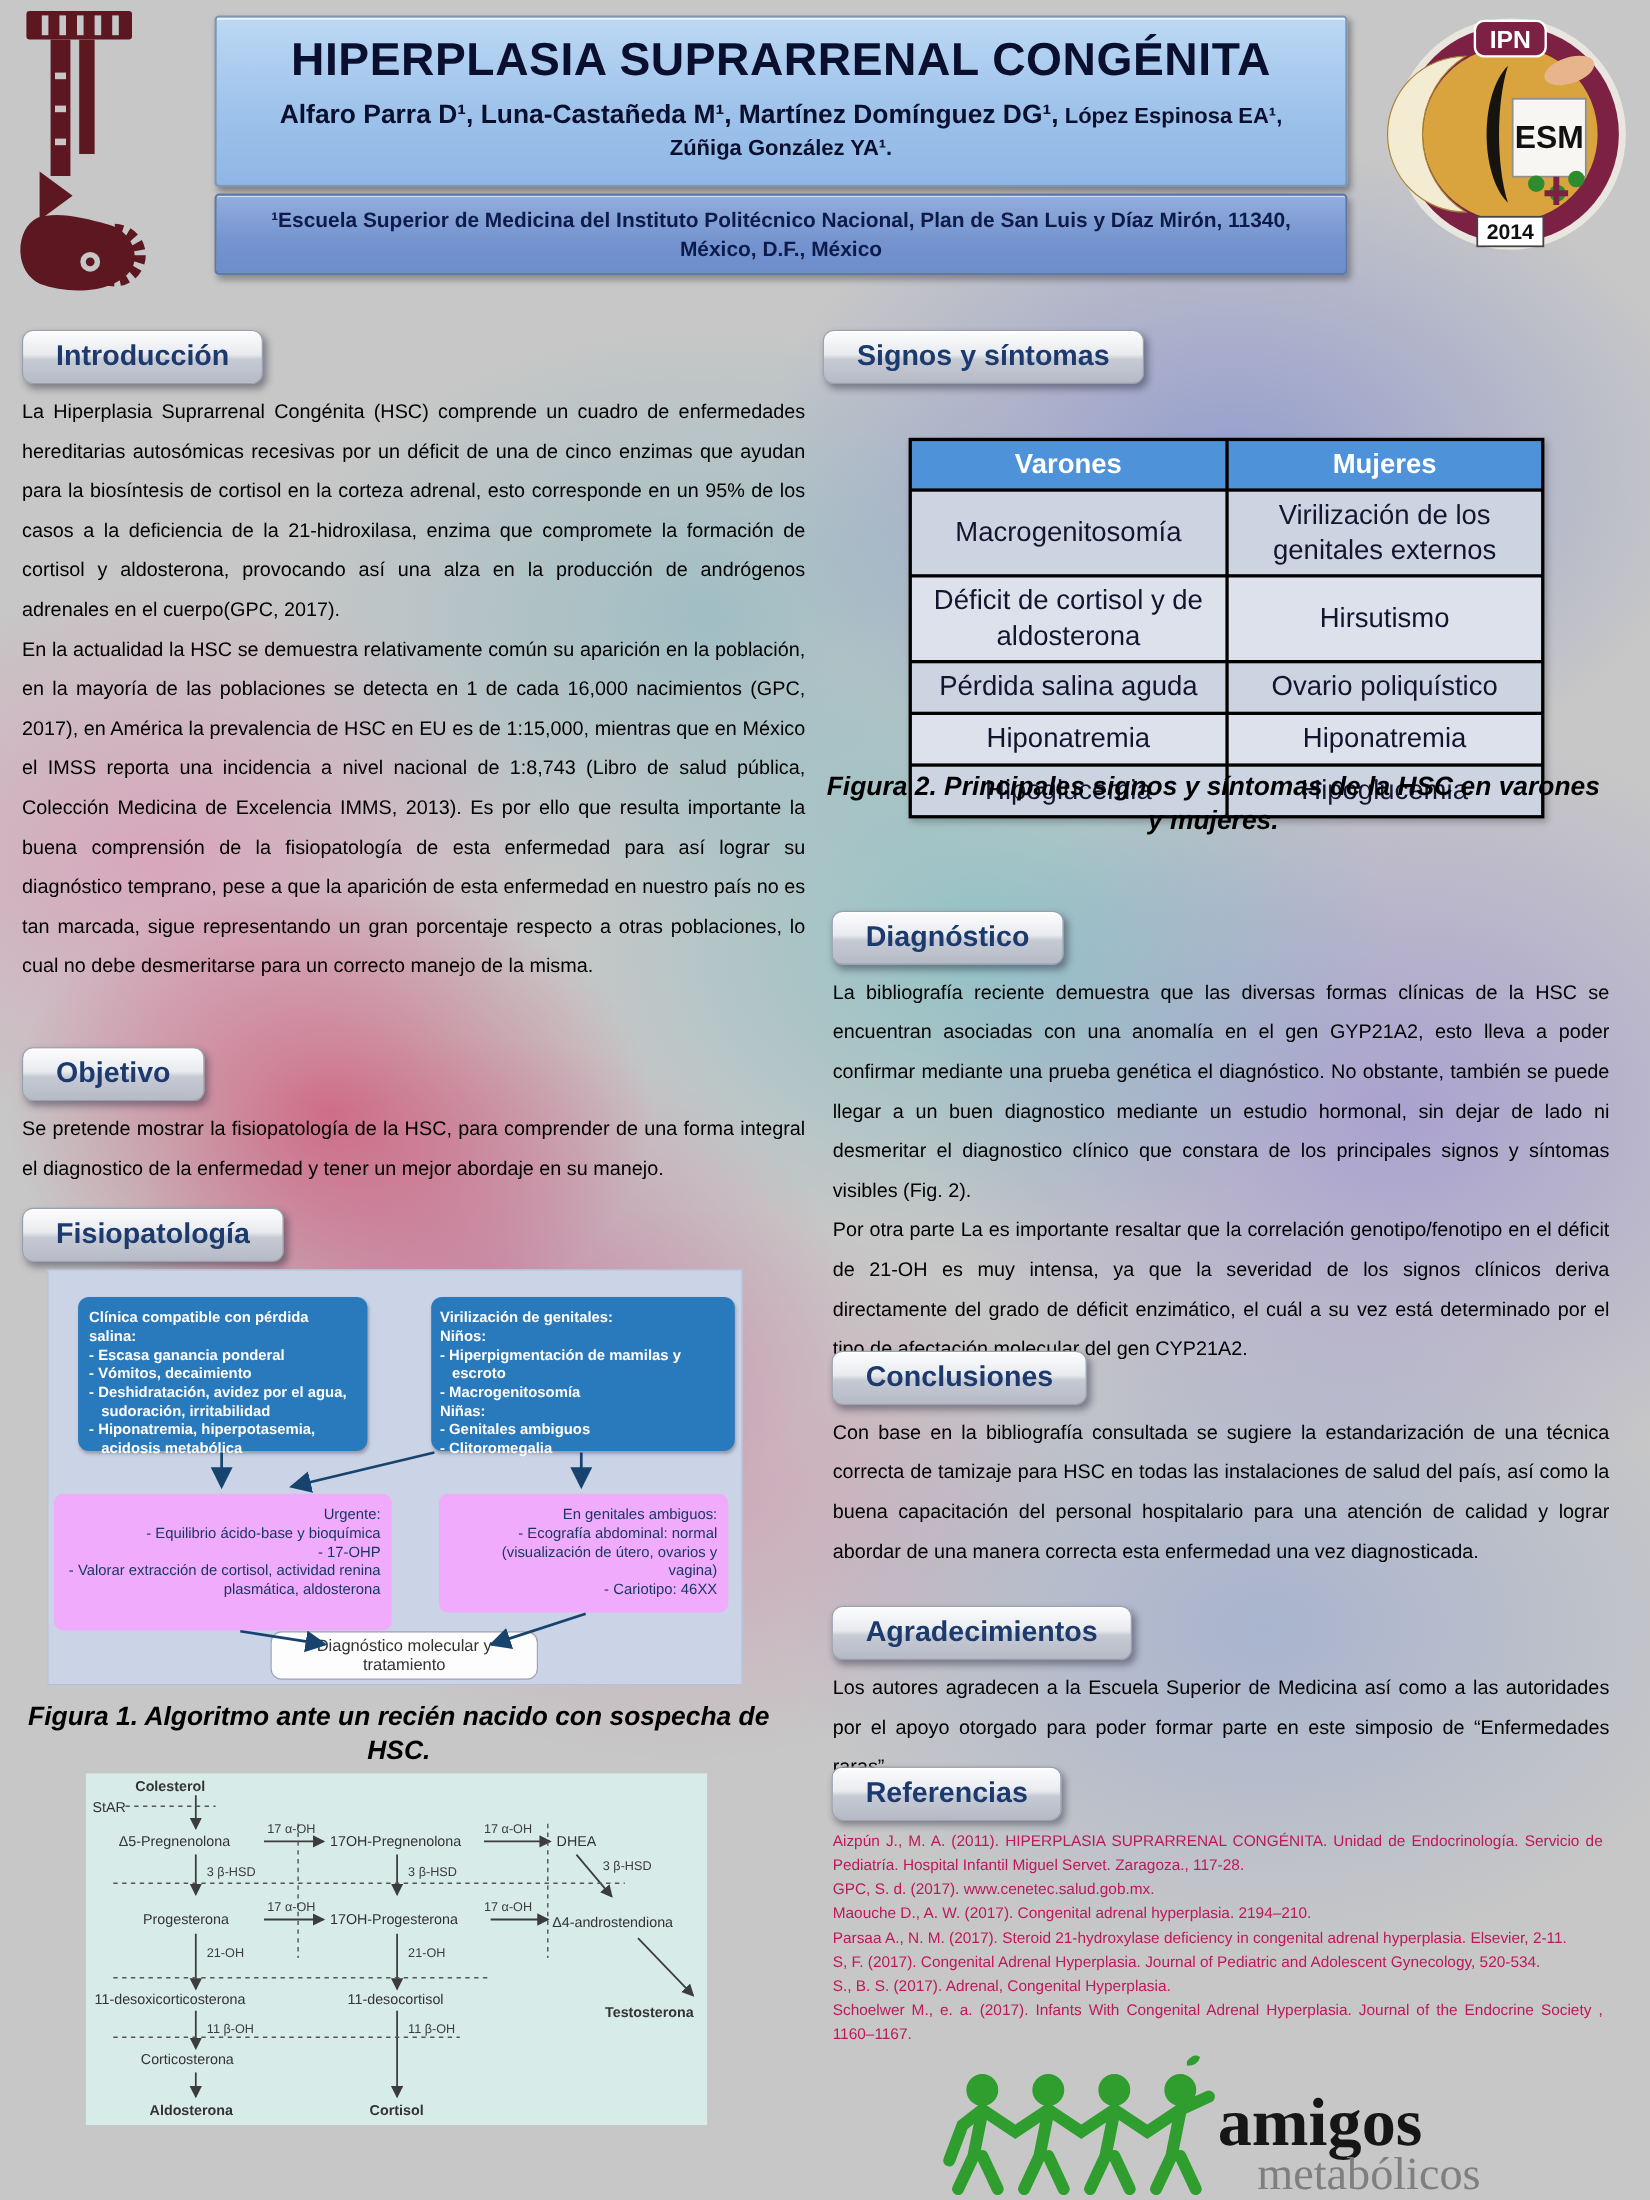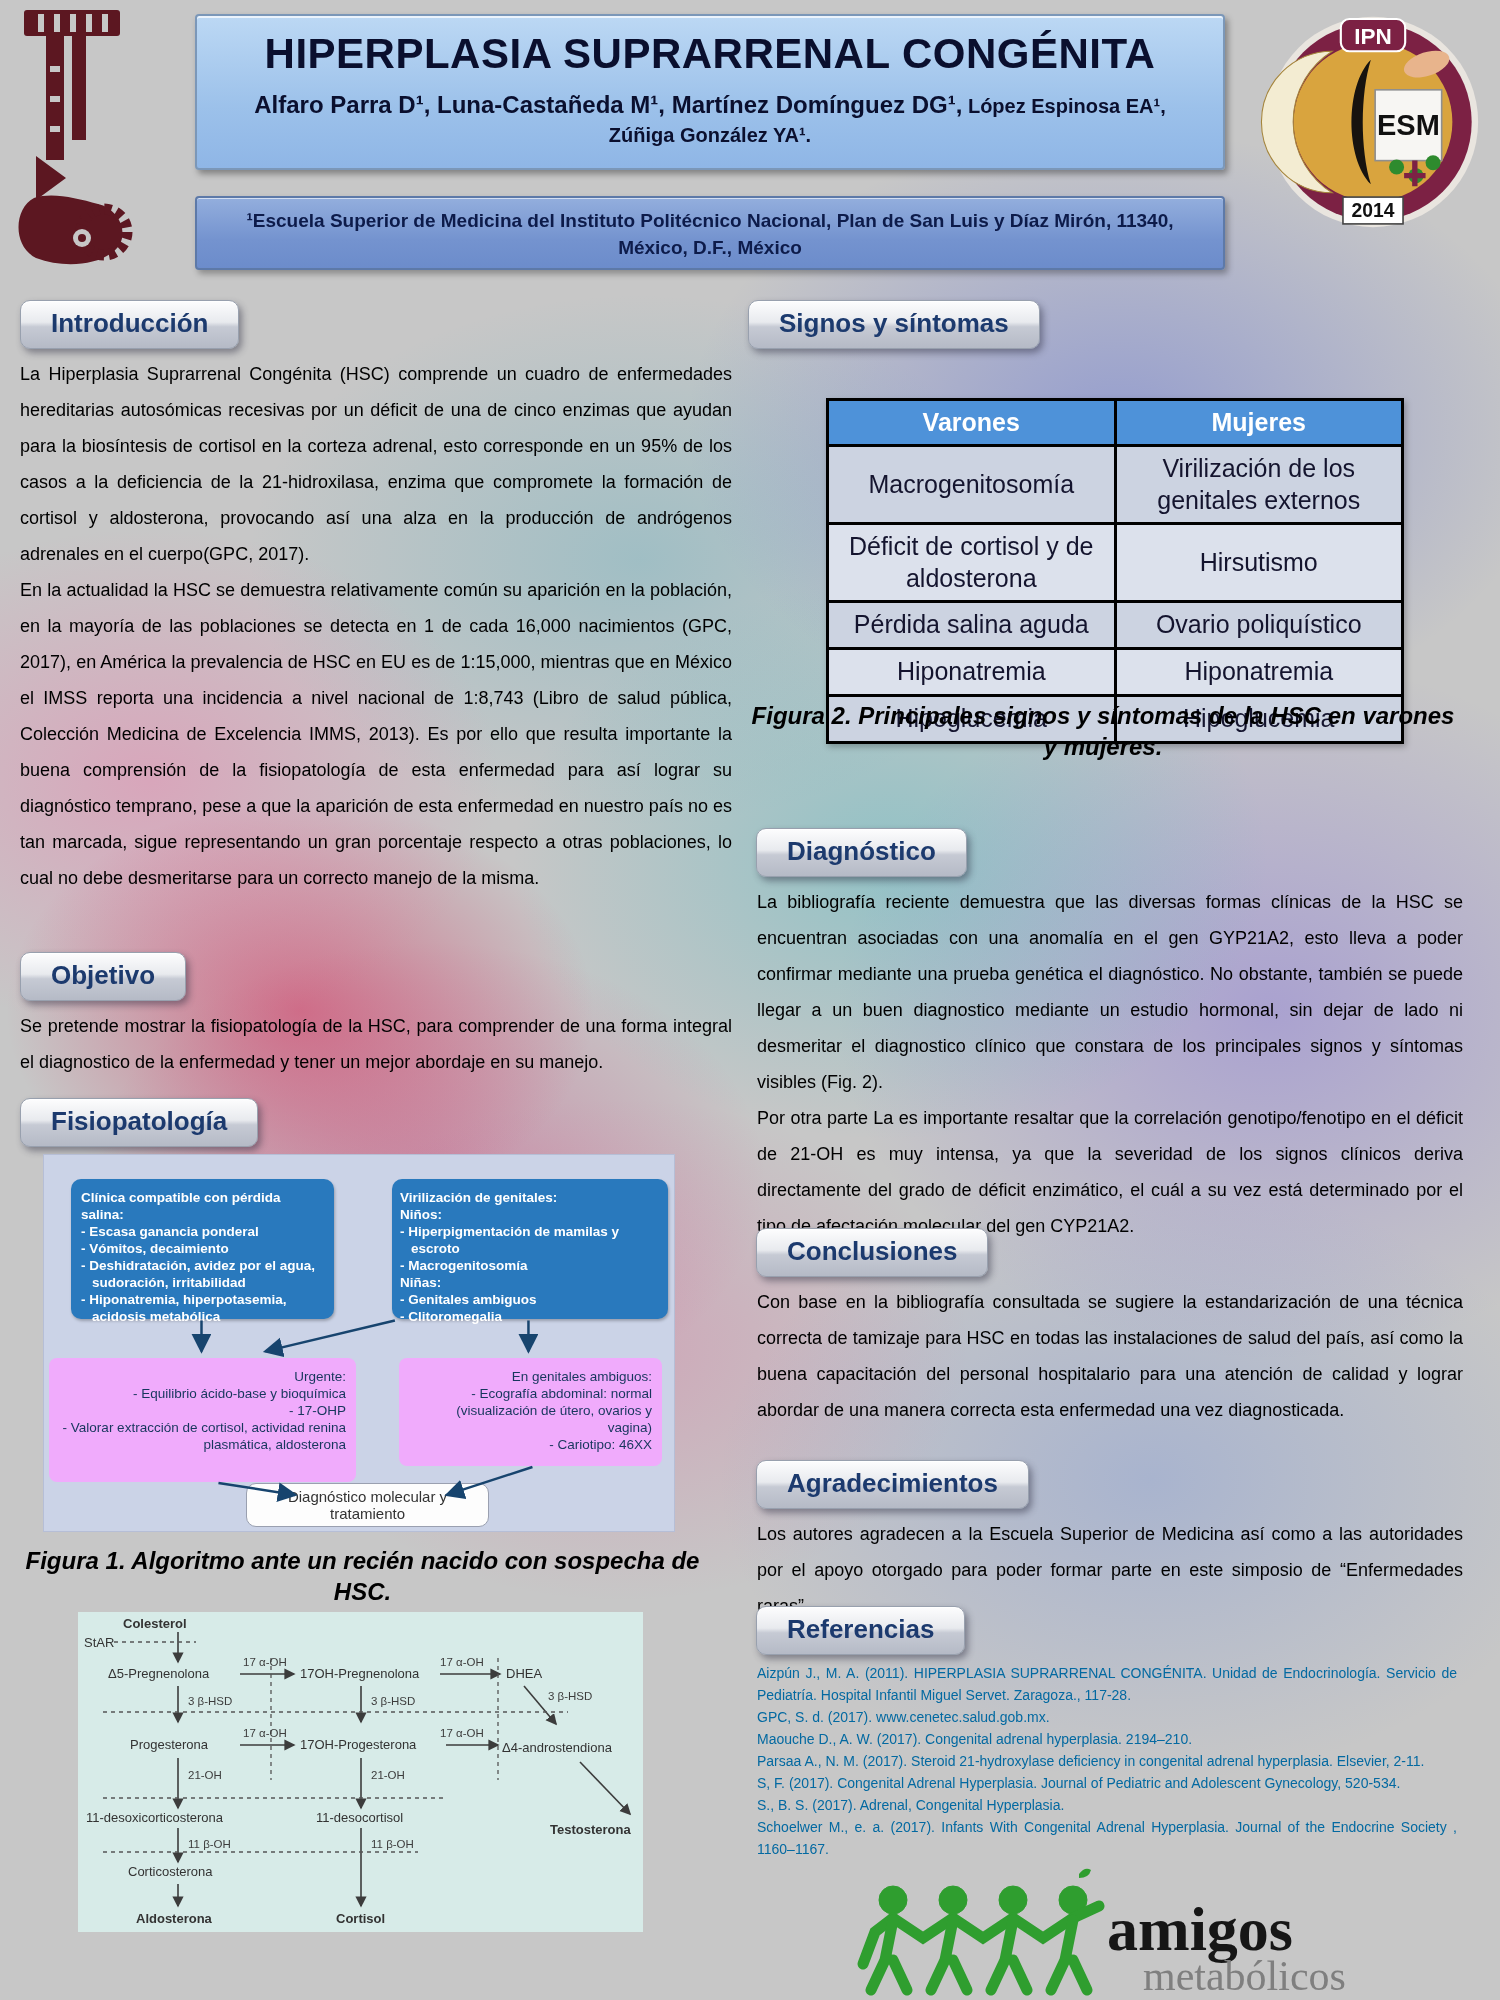"¹Escuela Superior de Medicina del" .affil { margin-top: 20px -> none }
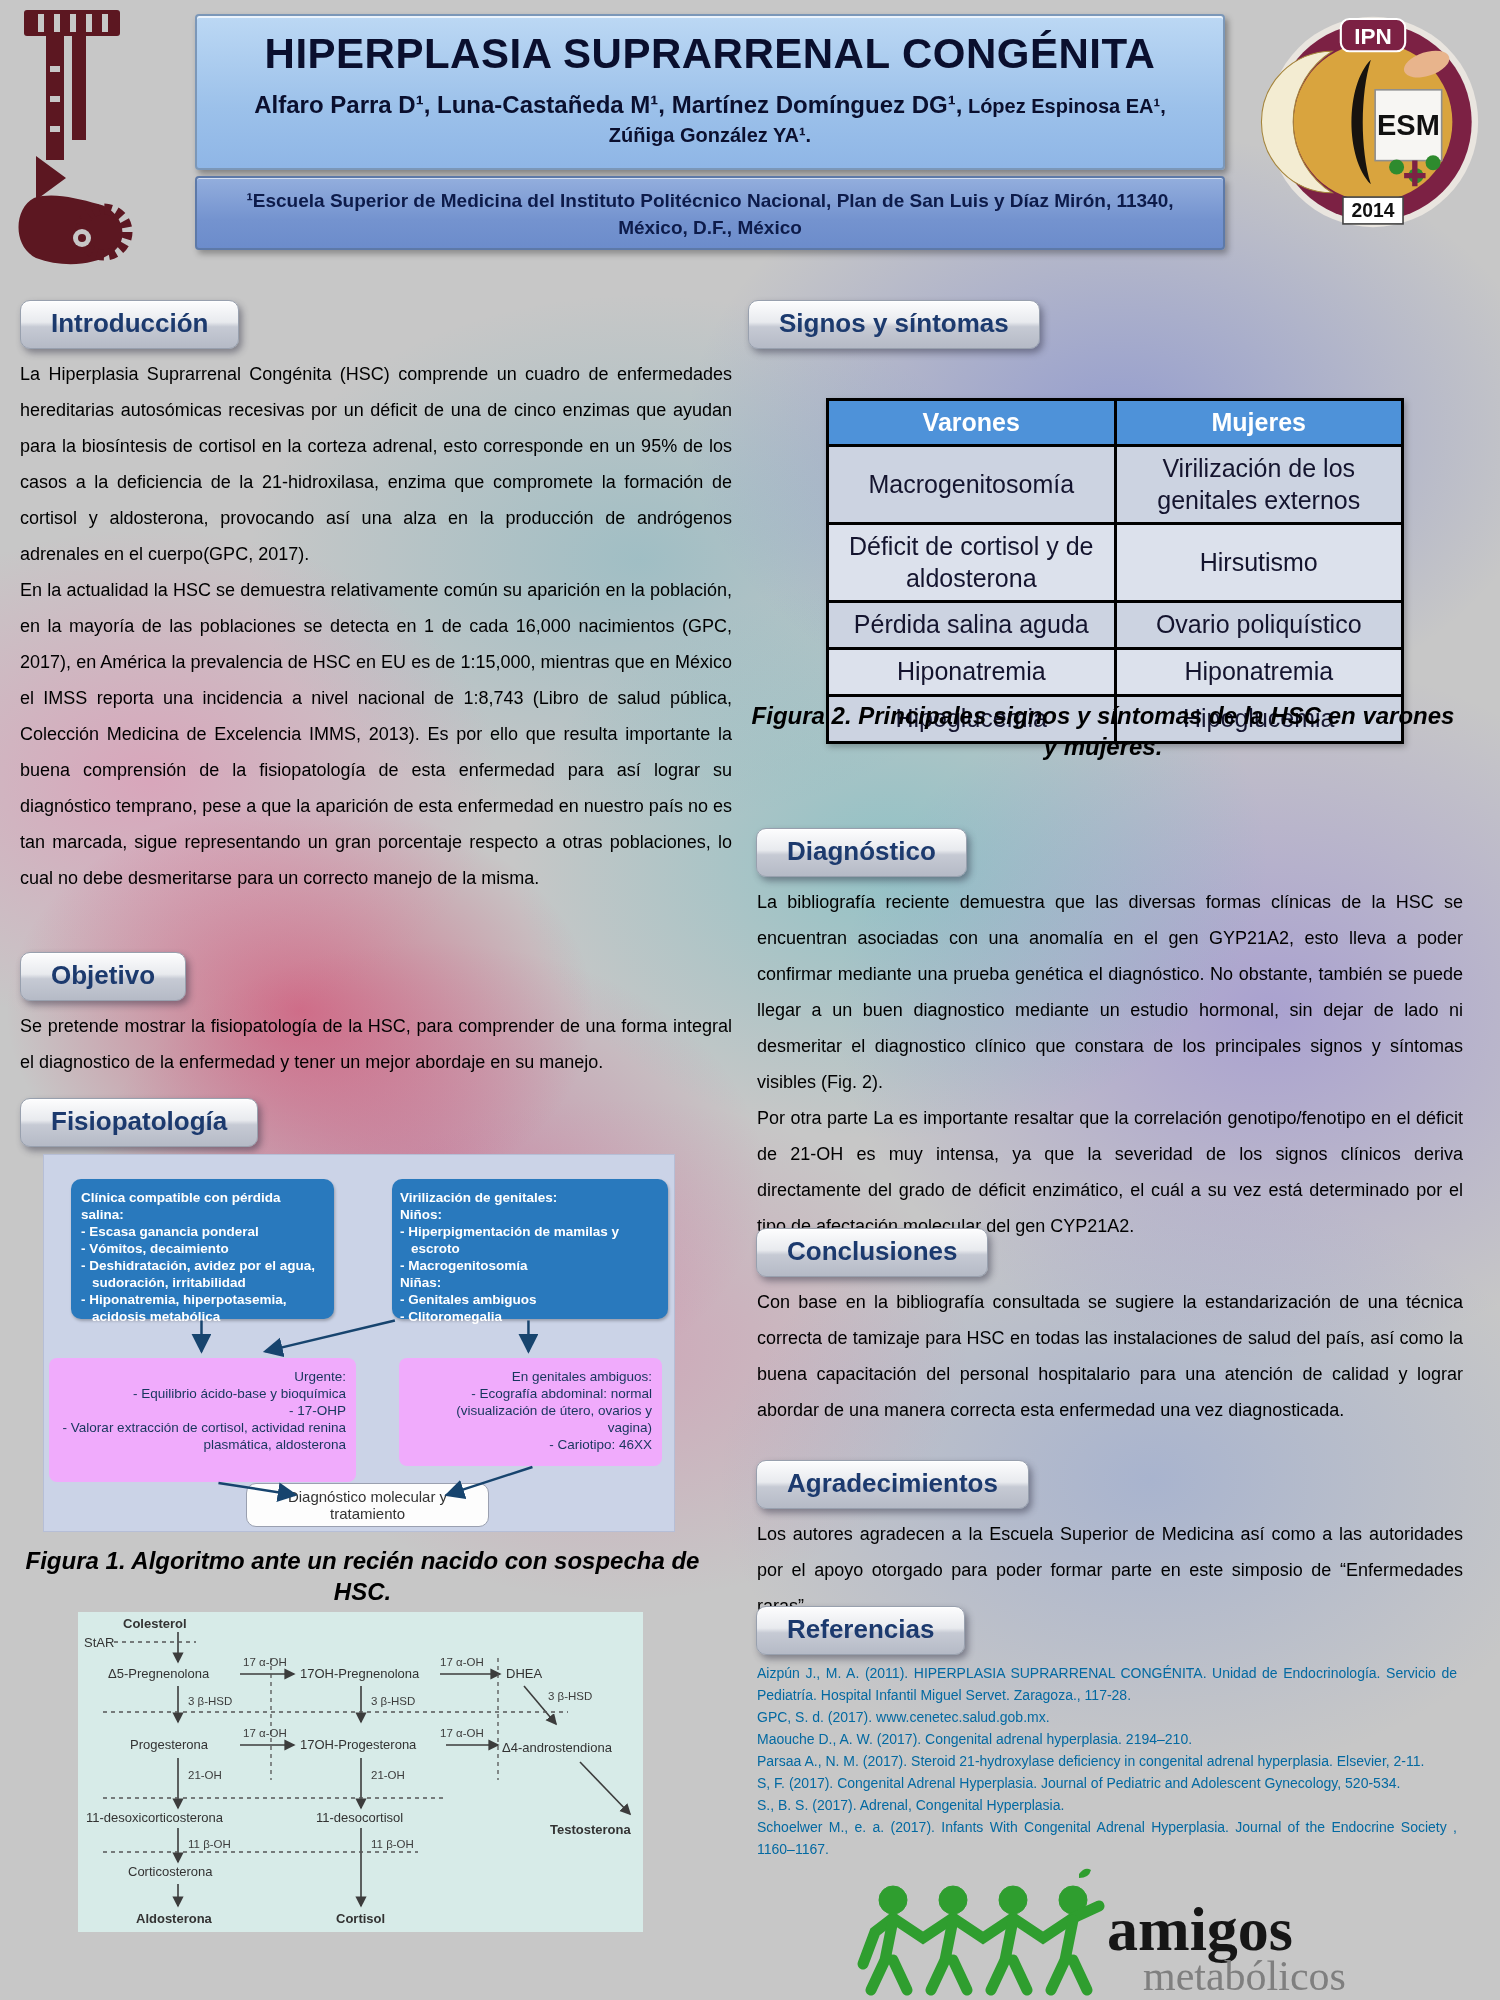"Aizpún J., M. A. (2011)." .refs { color: #0369a1 -> #be185d }
